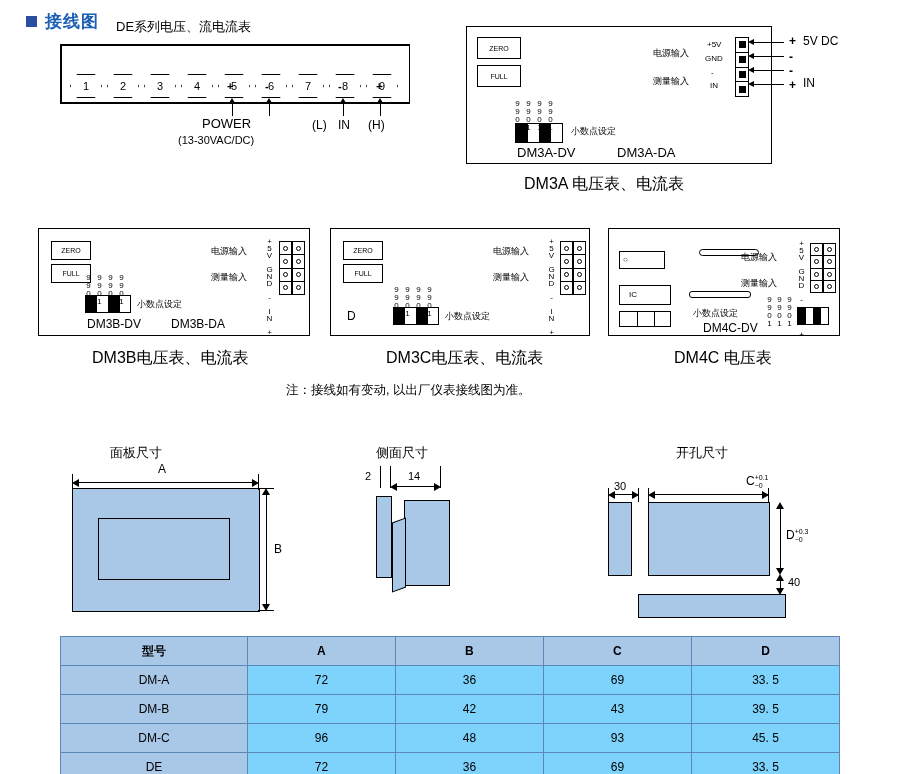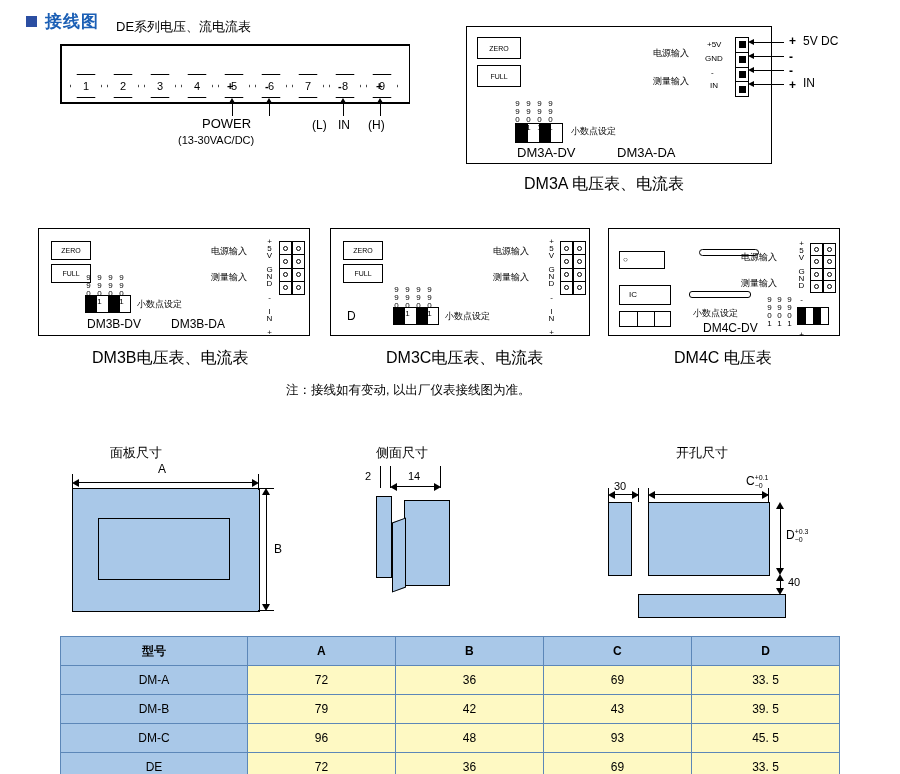"72" table.dim td.val { background: #fef9c3 -> #7dd3fc }
